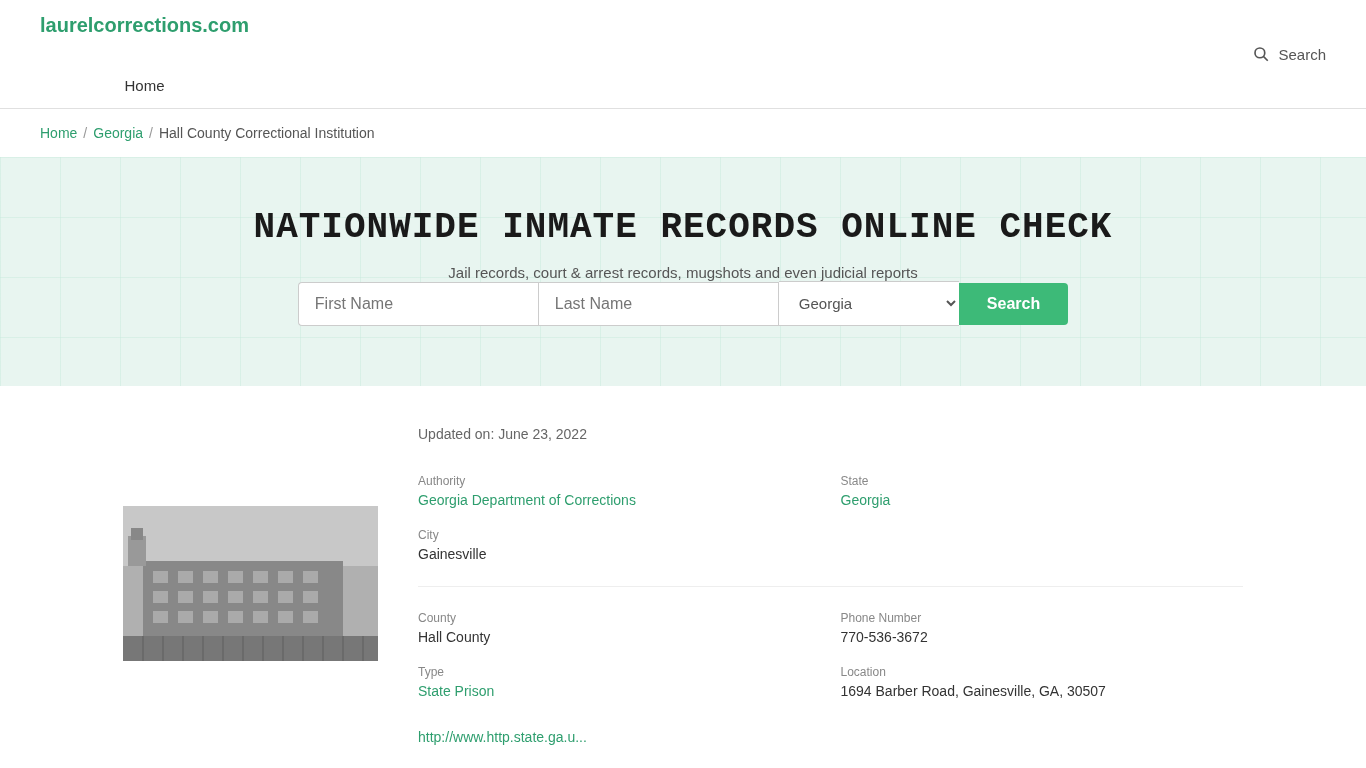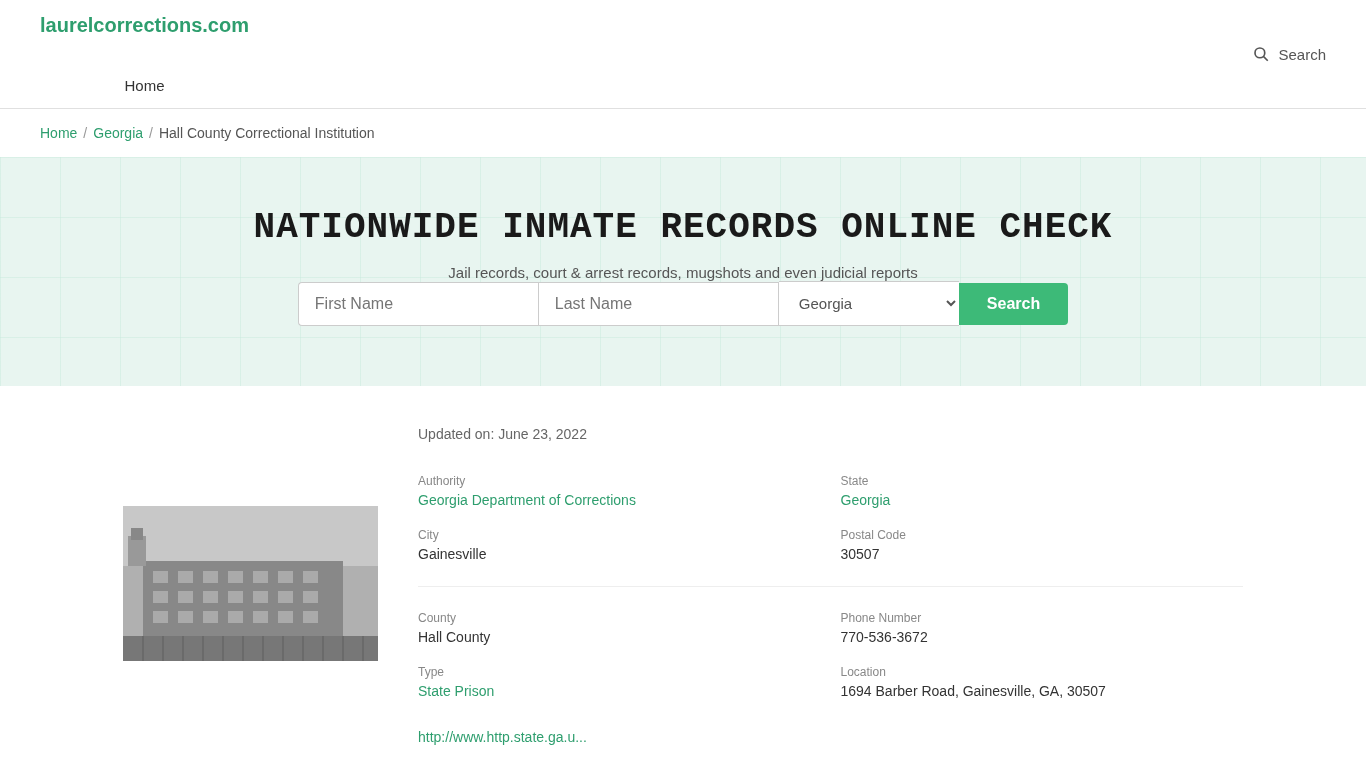"Postal Code" div.info-cell { html: <div> <label>Postal Code</label> <span>30507</span> </div> -> none }
